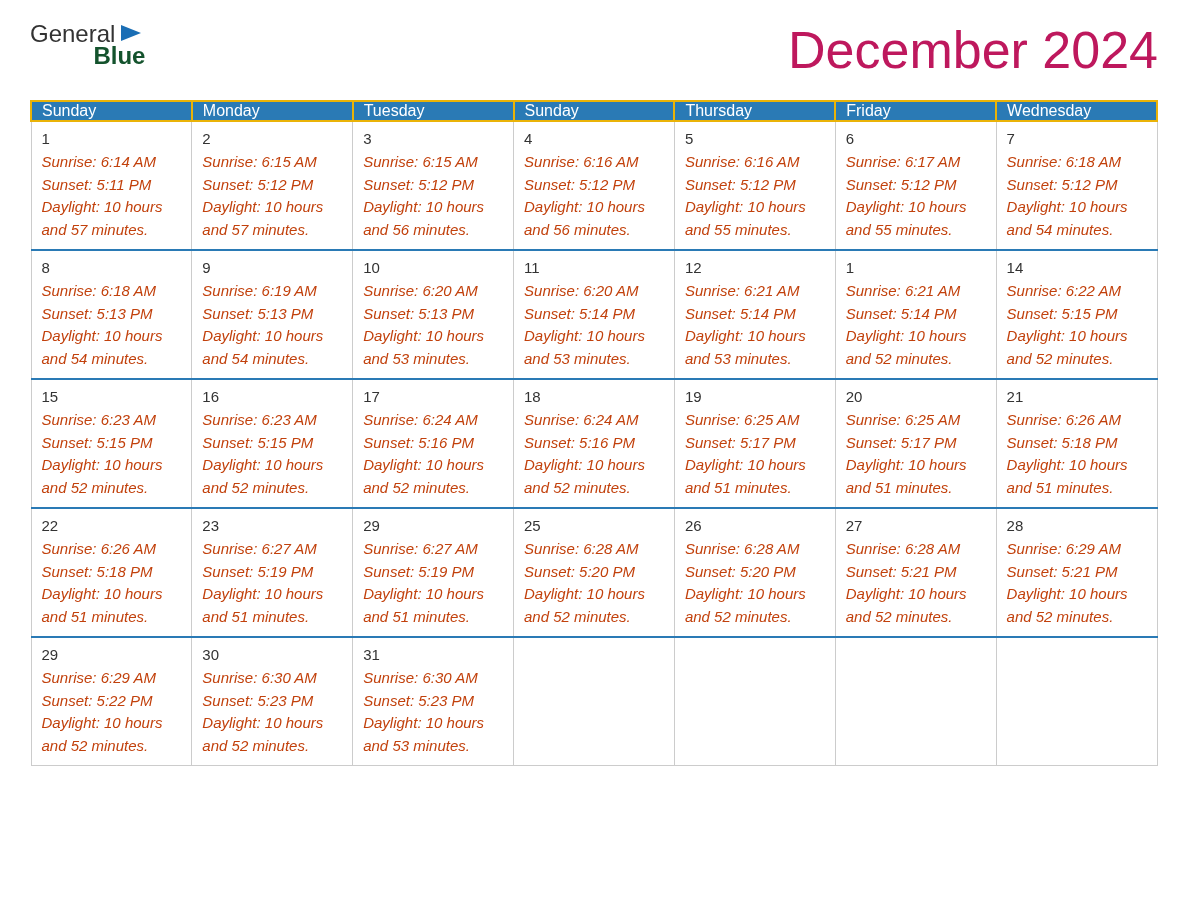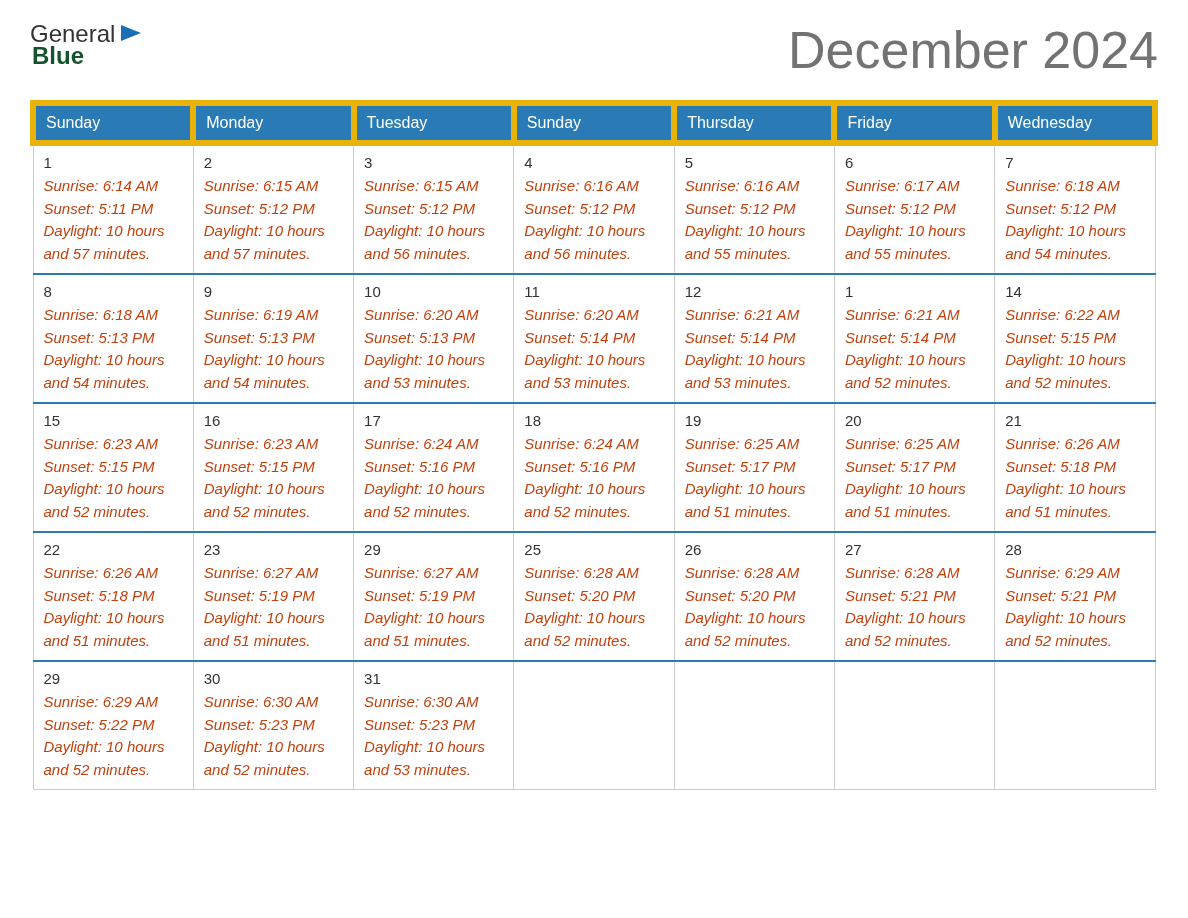"General" .logo { text-align: none -> right }
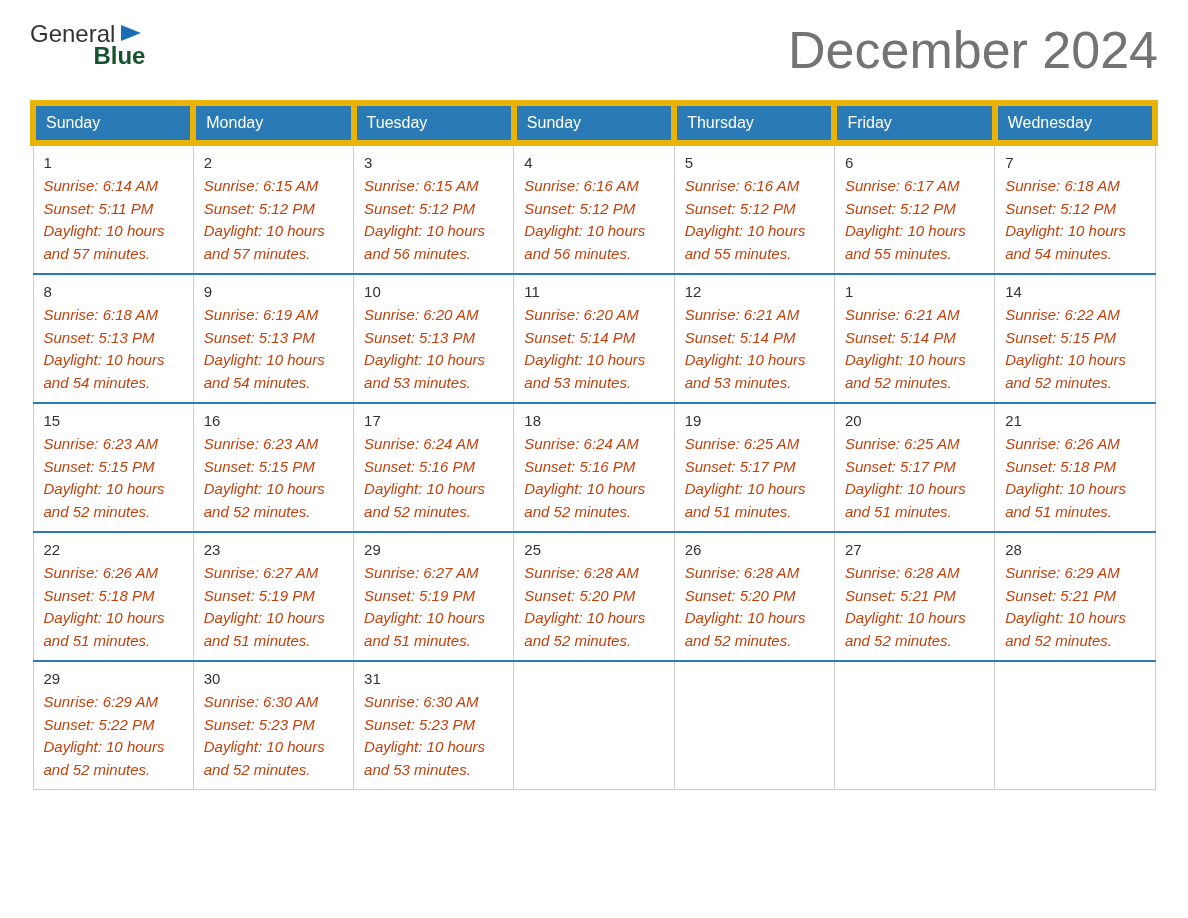"December 2024" .month-title { color: #737373 -> #be185d }
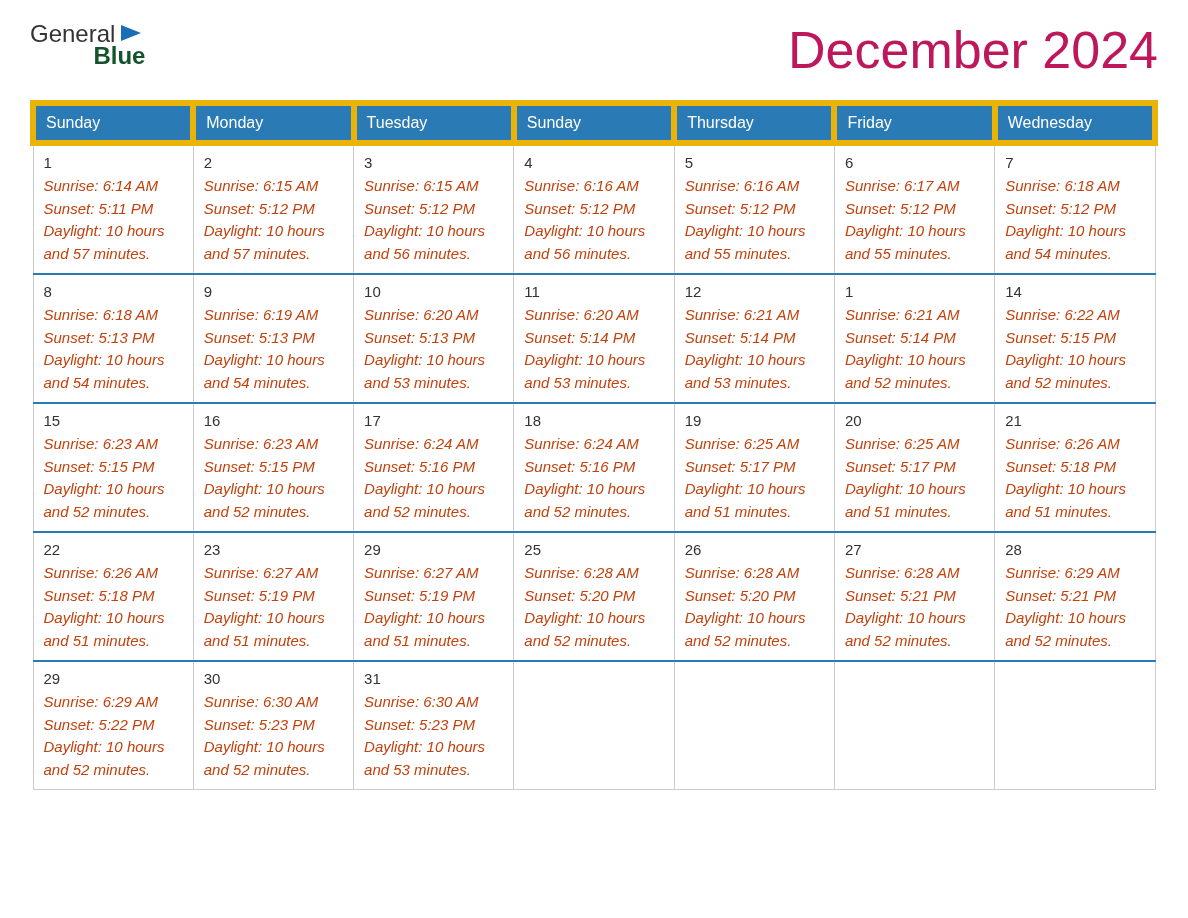"Sunday" thead th { border: 6px solid #eab308 -> 2px solid #eab308; padding: 8px 10px -> 0 10px }
